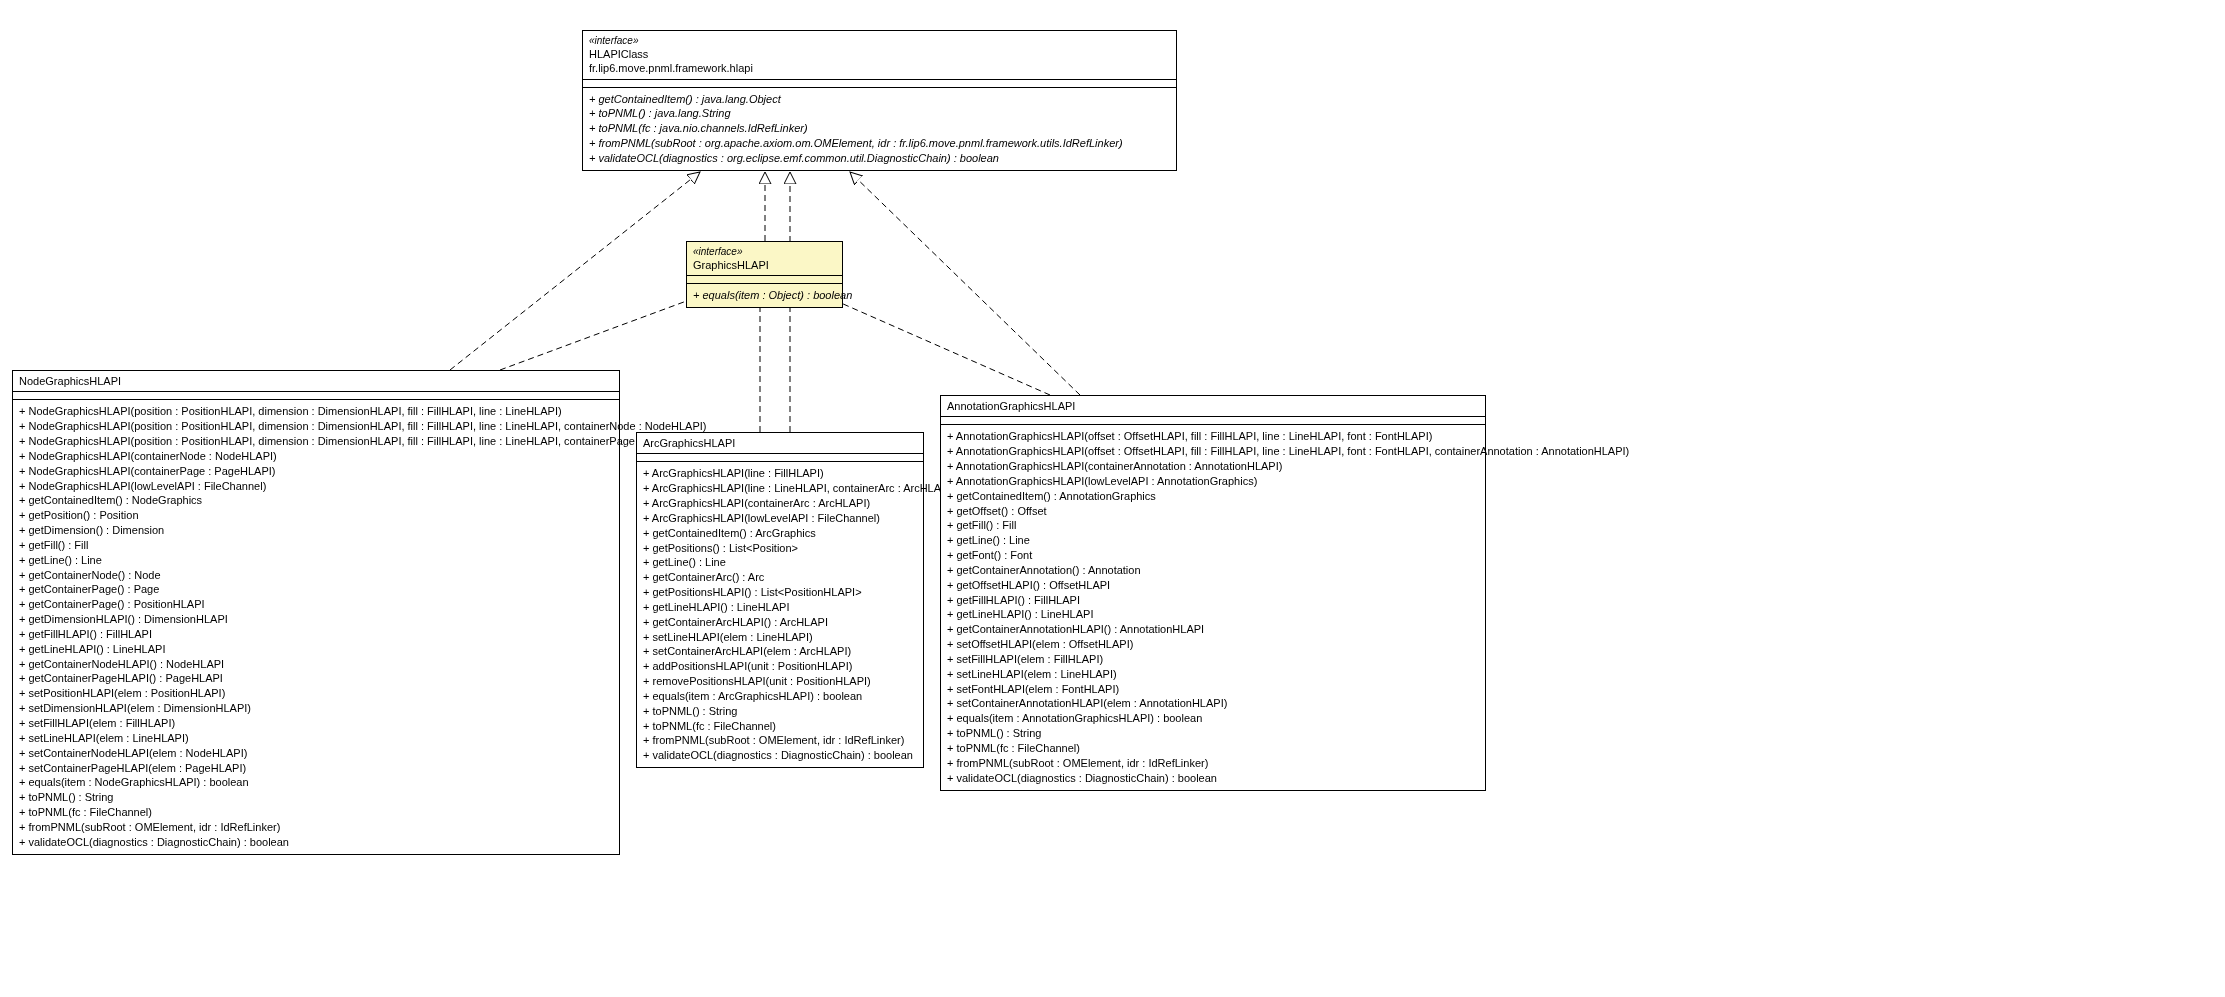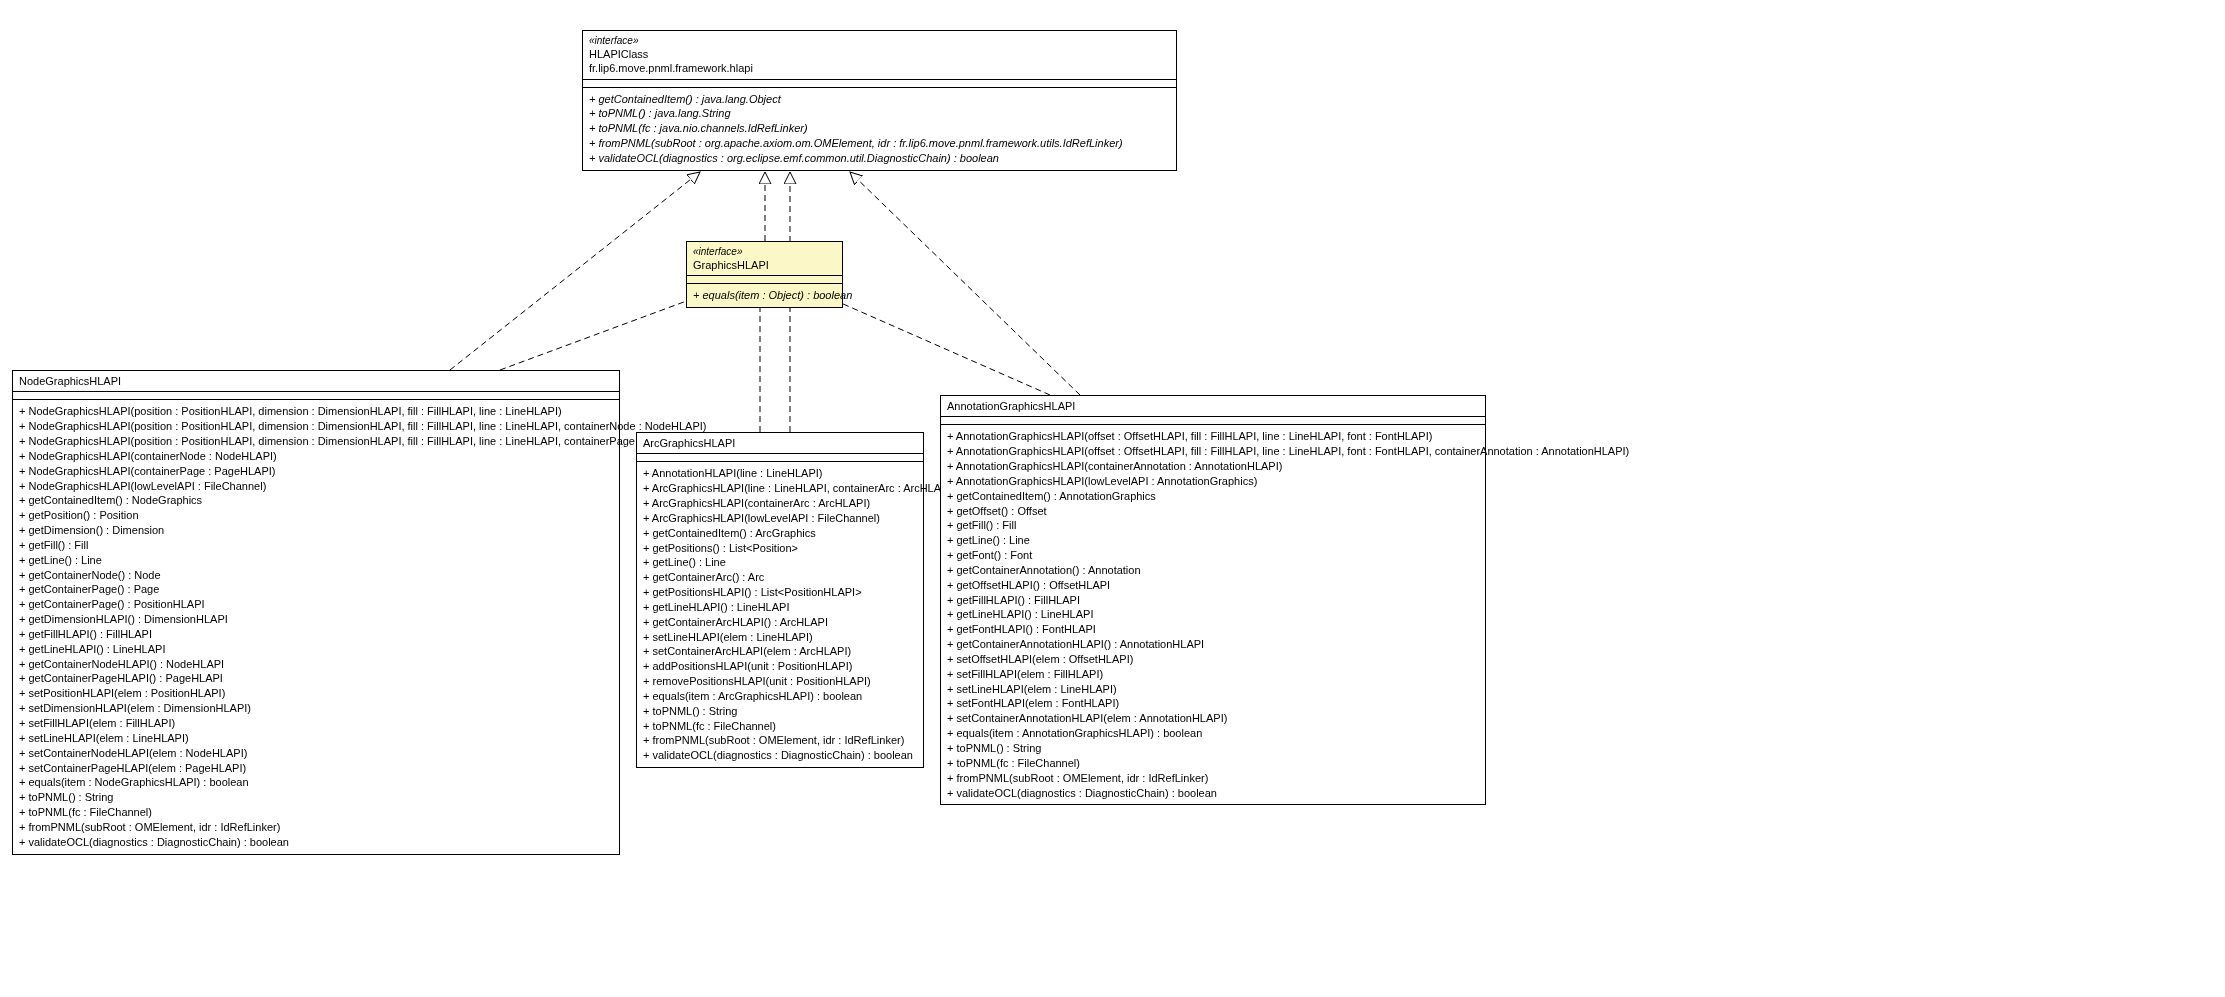"+ AnnotationHLAPI(line : LineHLAPI)" div.row { text: AnnotationHLAPI(line : LineHLAPI -> ArcGraphicsHLAPI(line : FillHLAPI }
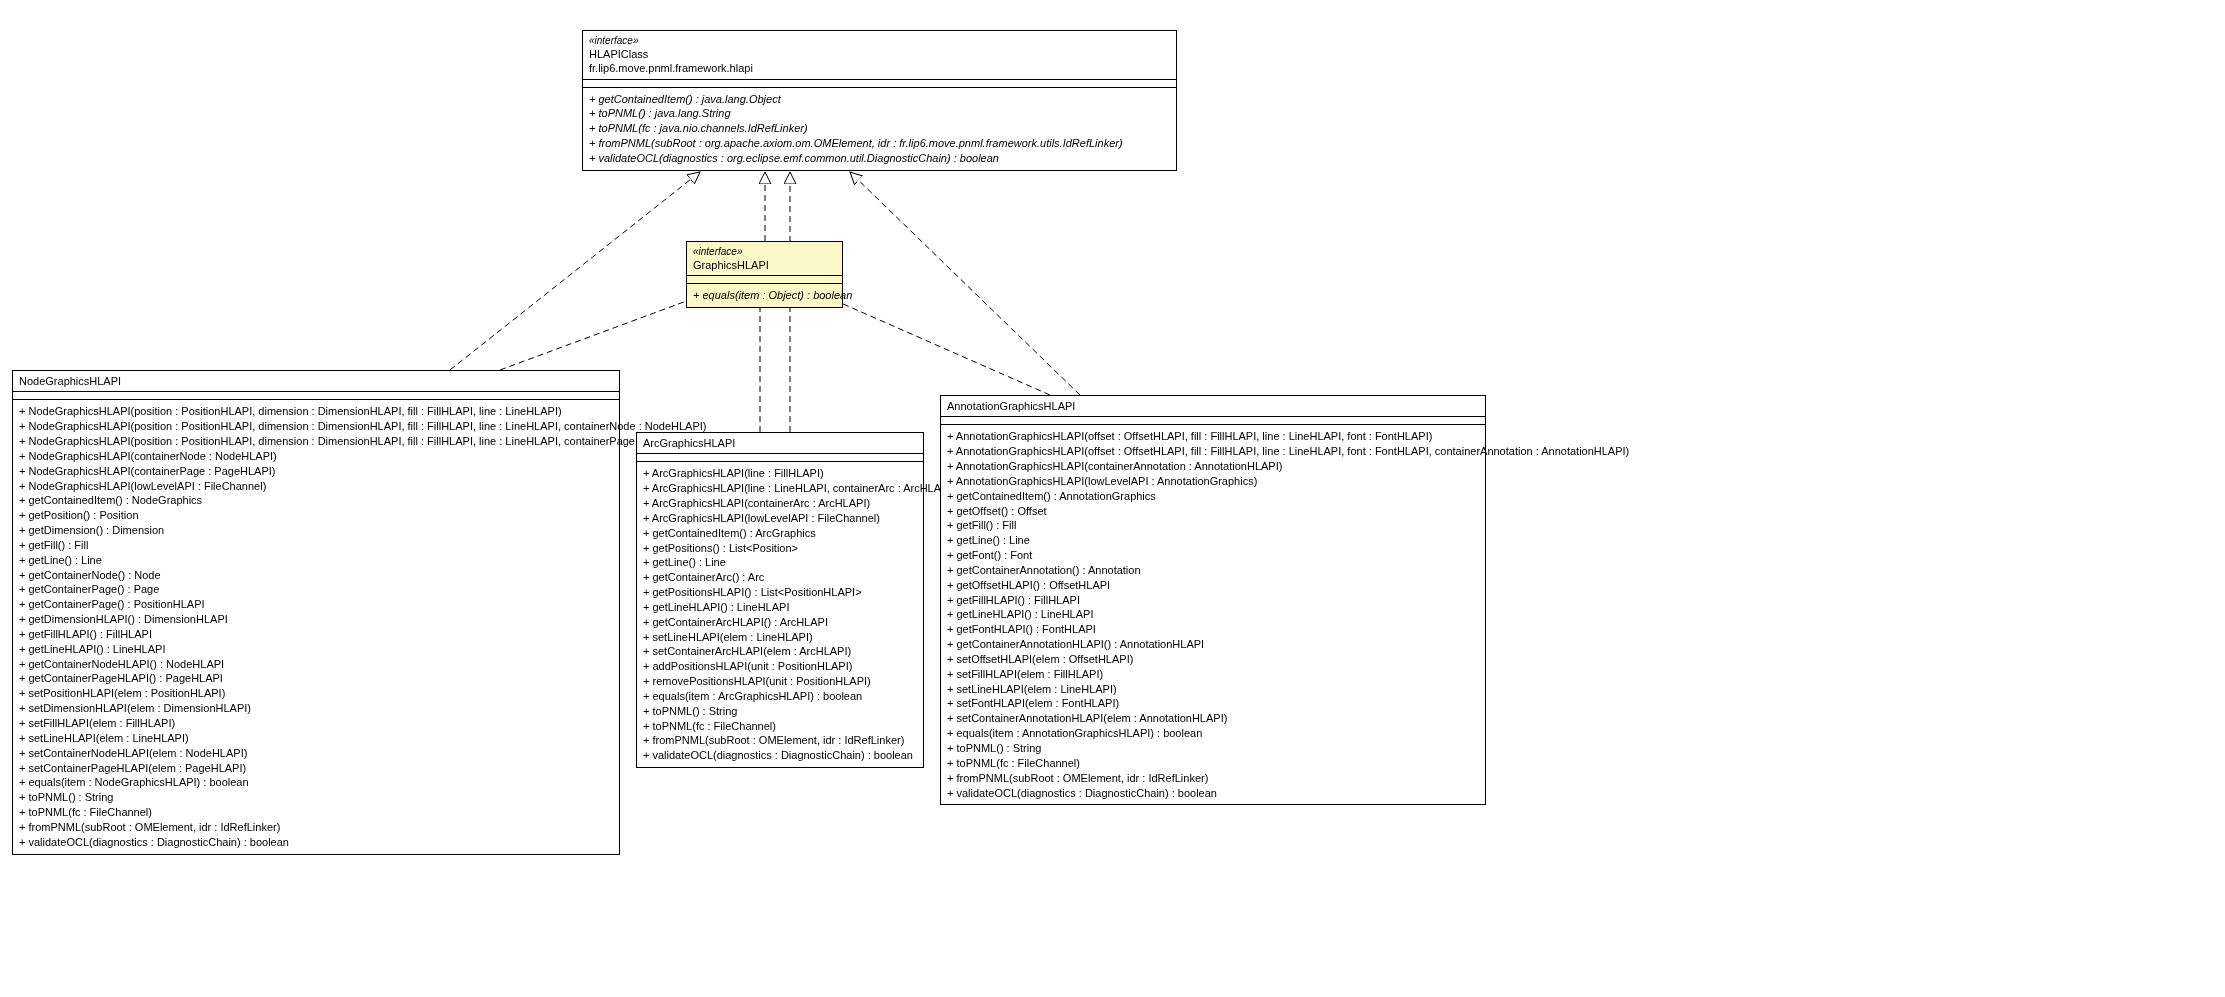"+ getFontHLAPI() : FontHLAPI" div.row { html: <div>+ getFontHLAPI() : FontHLAPI</div> -> none }
